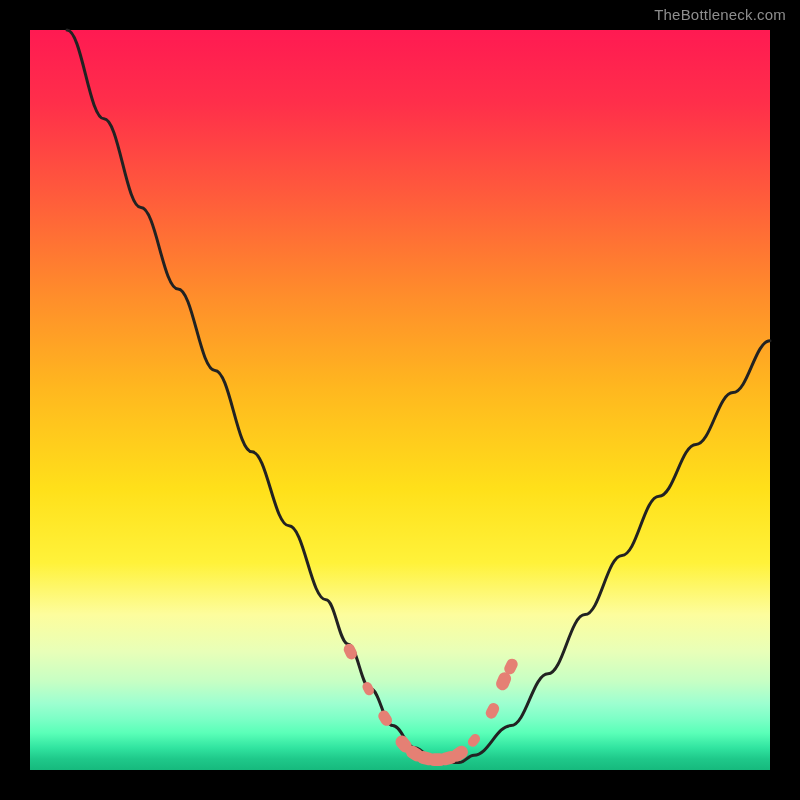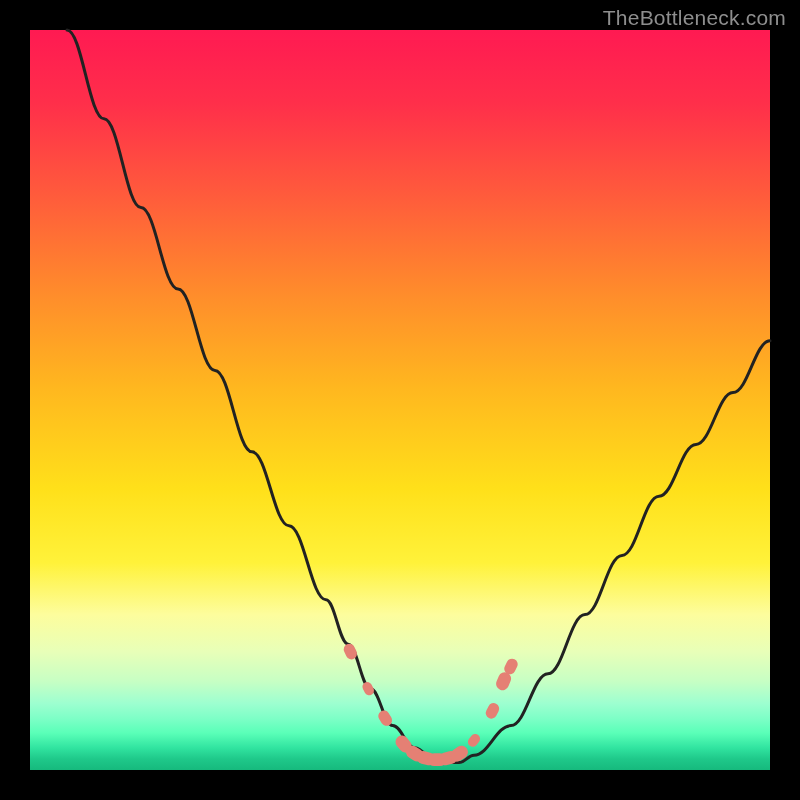"TheBottleneck.com" .attribution { font-size: 21px -> 15px }
